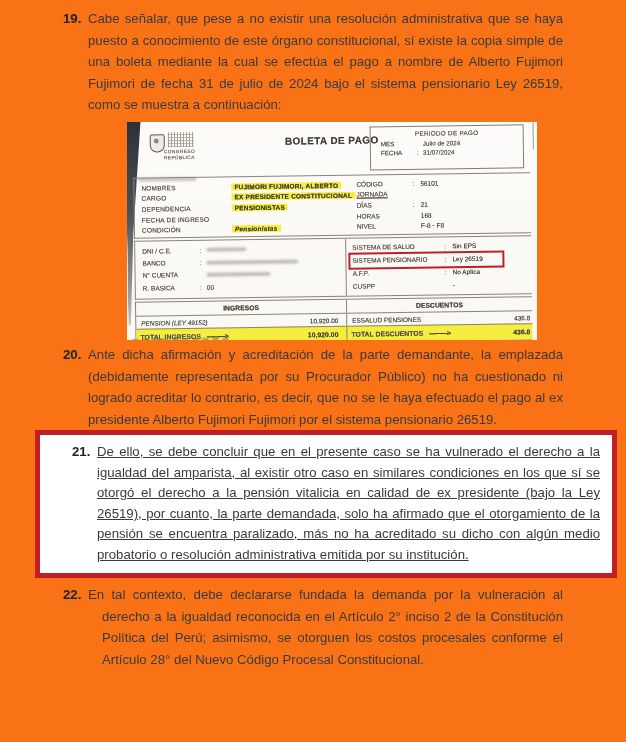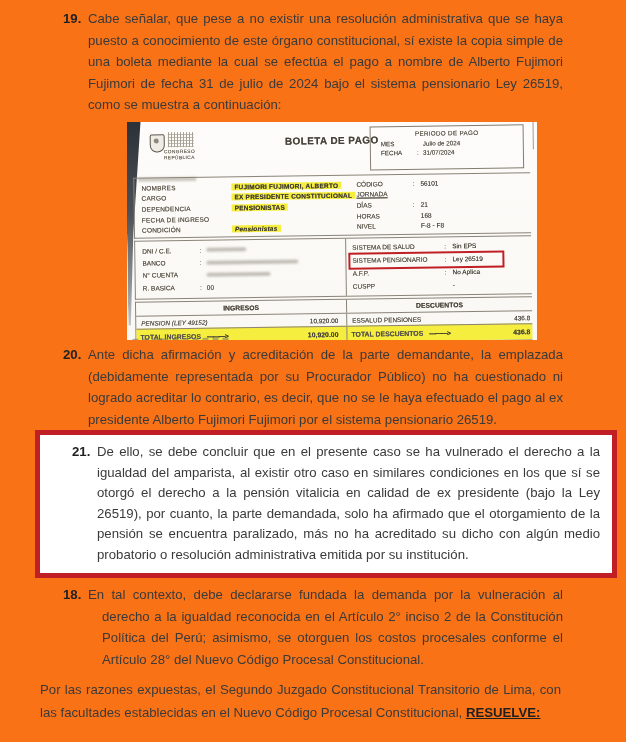"De ello, se debe concluir" #redbox .ptext { text-decoration: none -> underline }
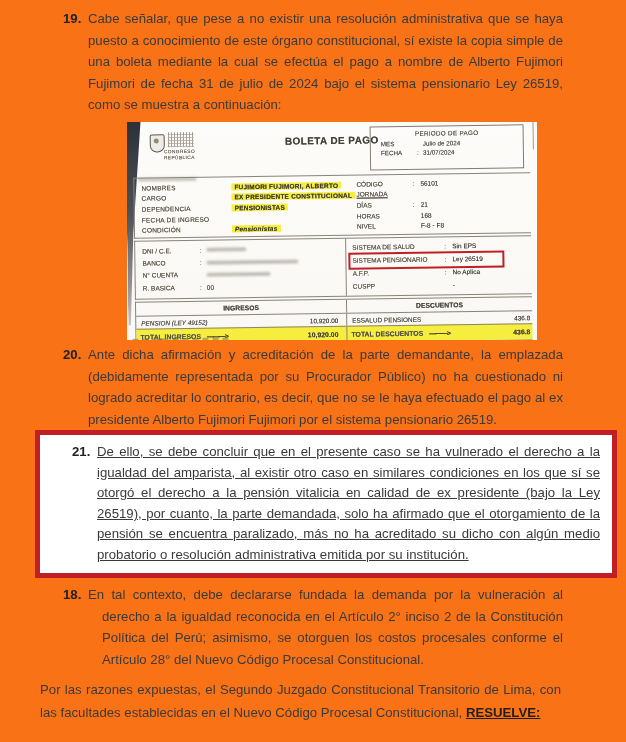"18." span.num { text: 18 -> 22 }
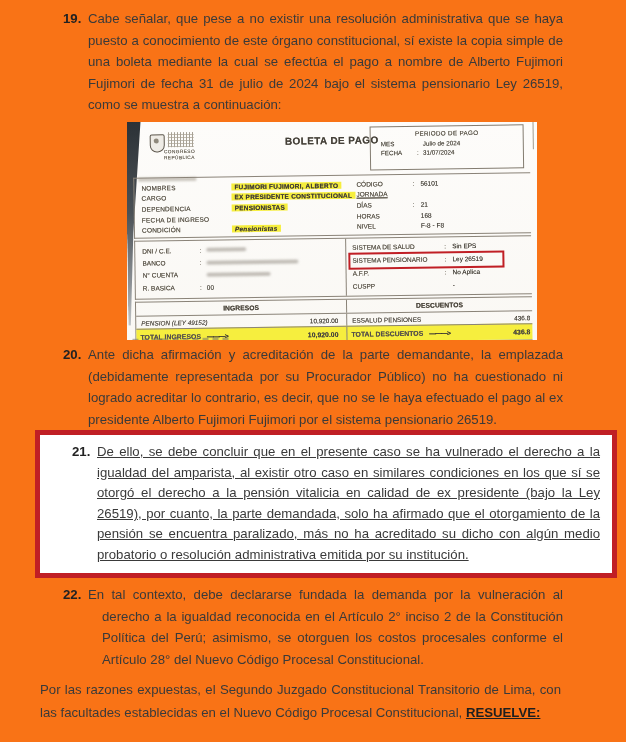"Por las razones expuestas, el" div { html: <div><span>Por las razones expuestas, el Segundo Juzgado Constitucional Transitorio de Lima, con las facultades establecidas en el Nuevo Código Procesal Constitucional, </span><span>RESUELVE:</span></div> -> none }
